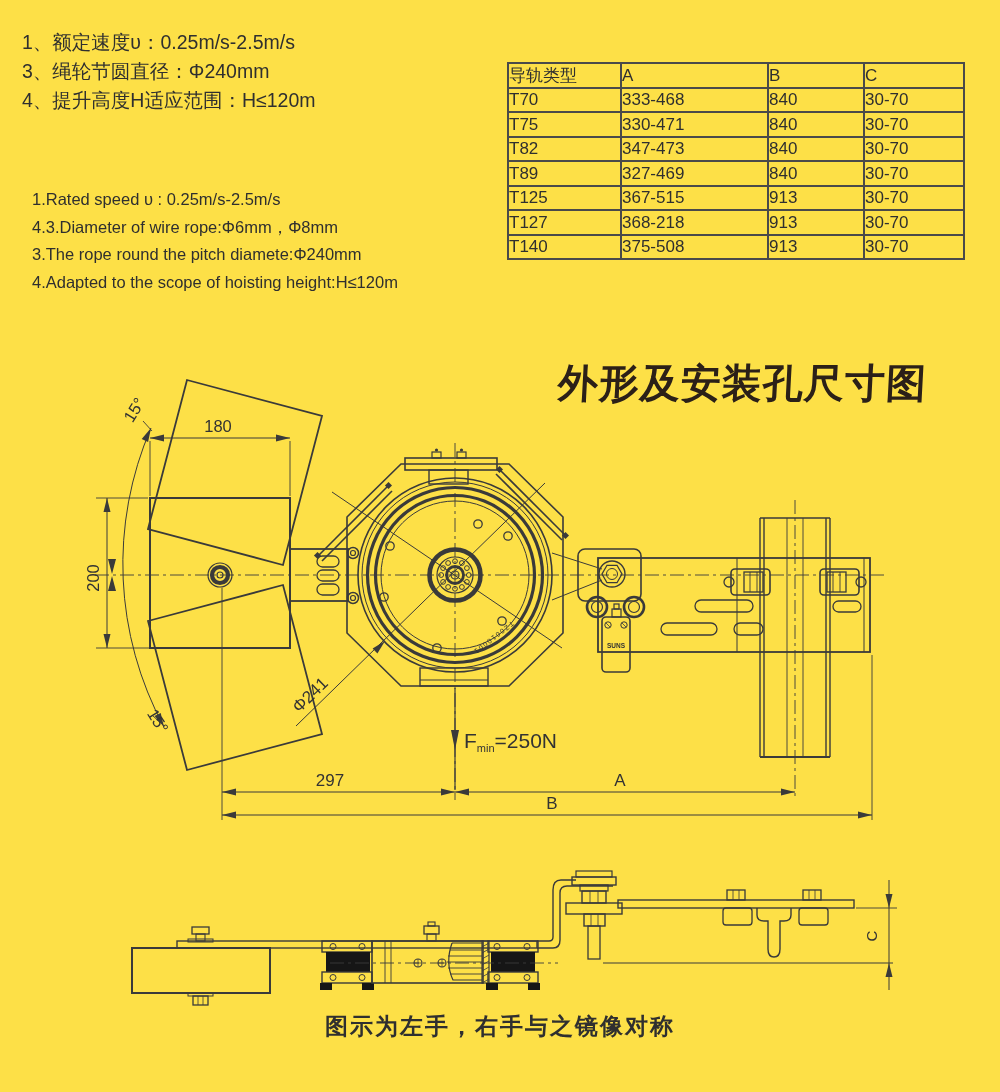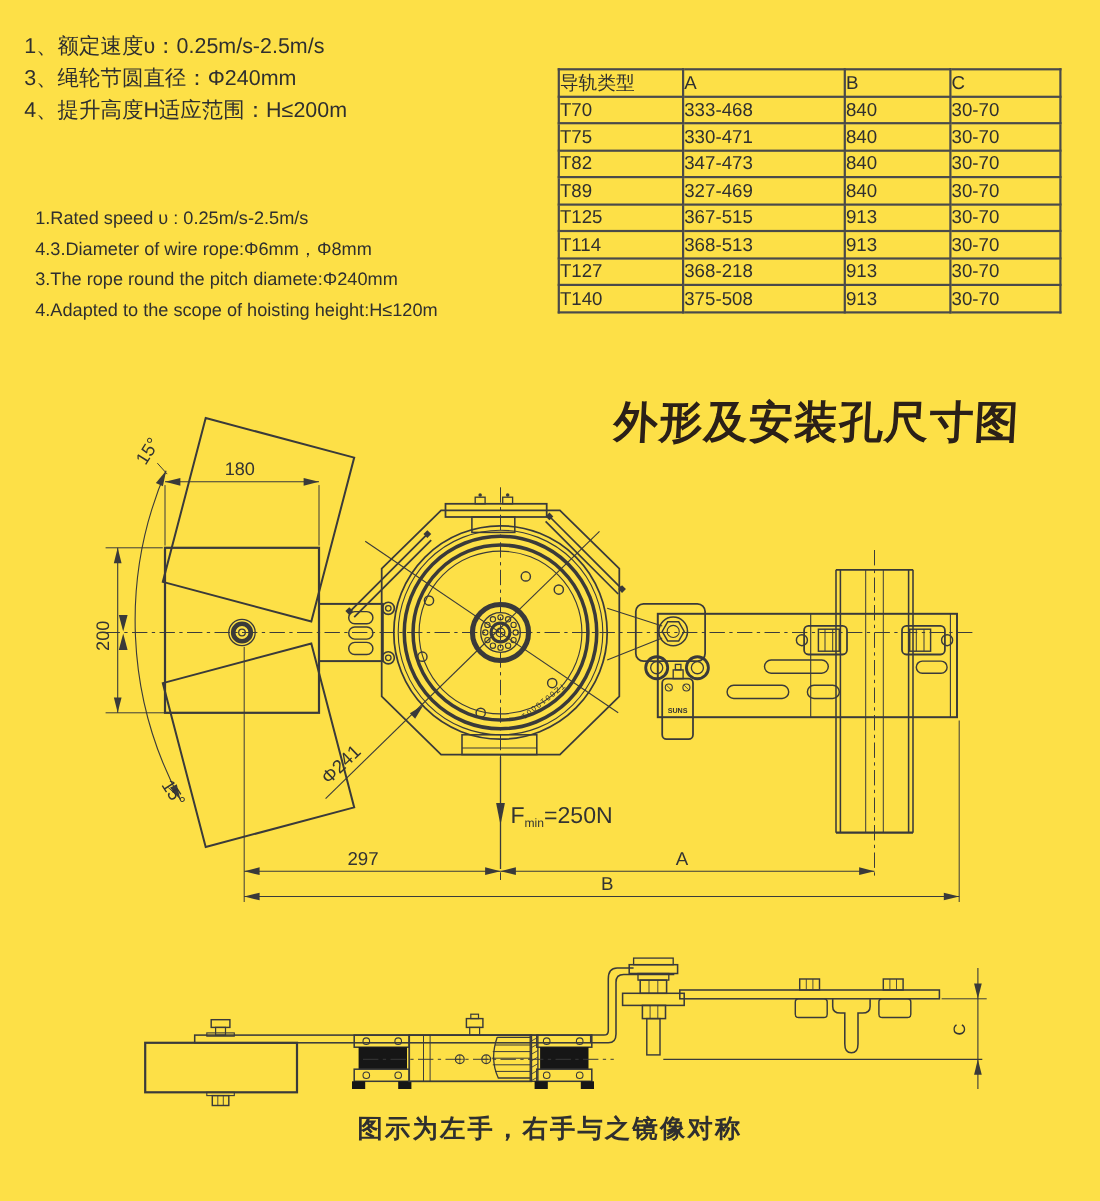"4、提升高度H适应范围：H≤200m" div.spec-line { text: 200m -> 120m }
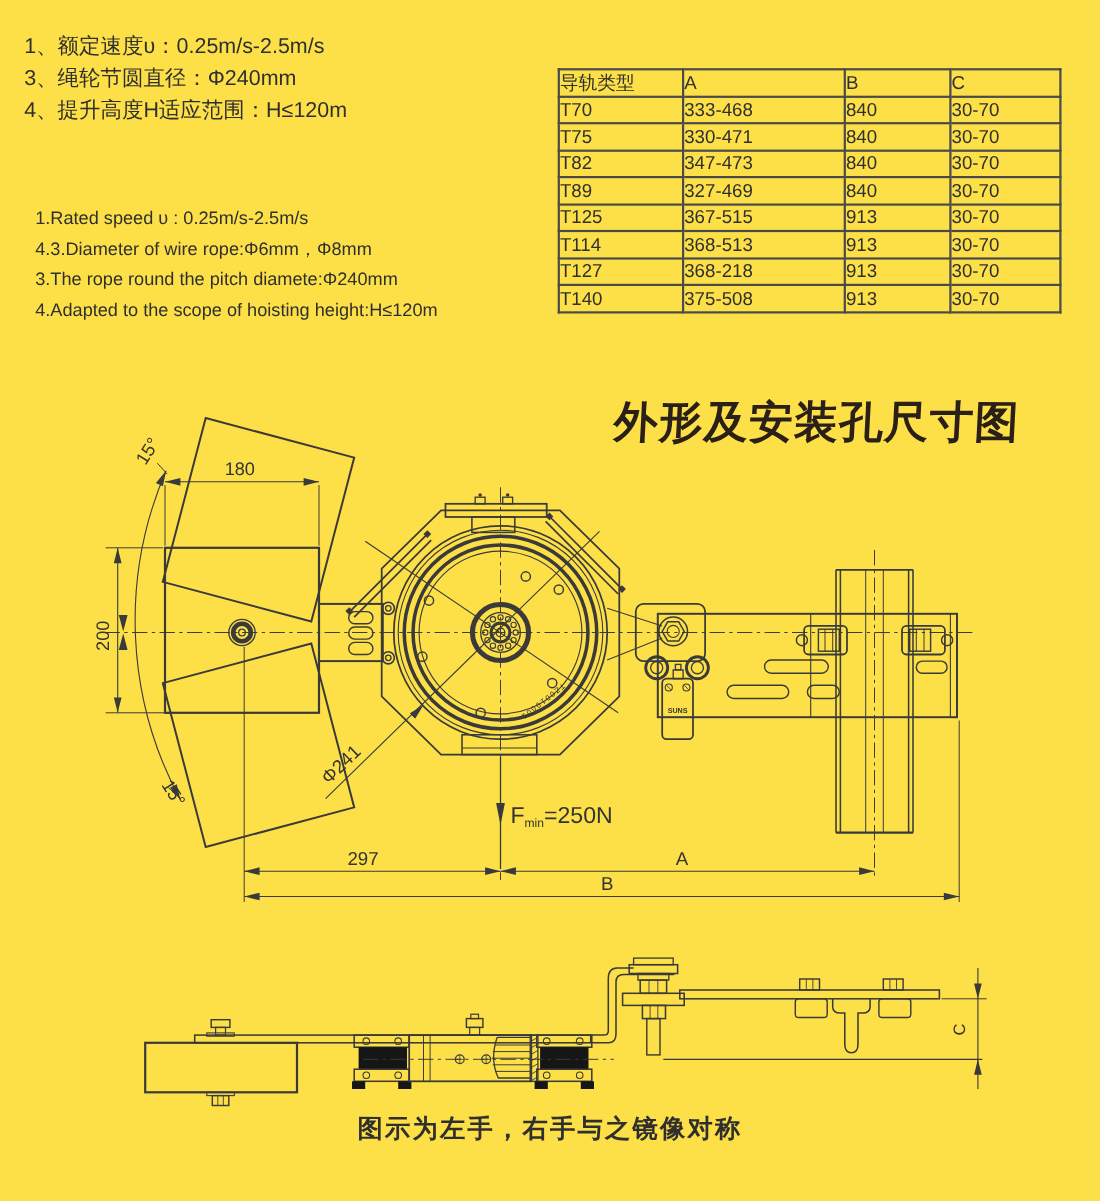"T114" tr { html: <tr> <td>T114</td> <td>368-513</td> <td>913</td> <td>30-70</td> </tr> -> none }
